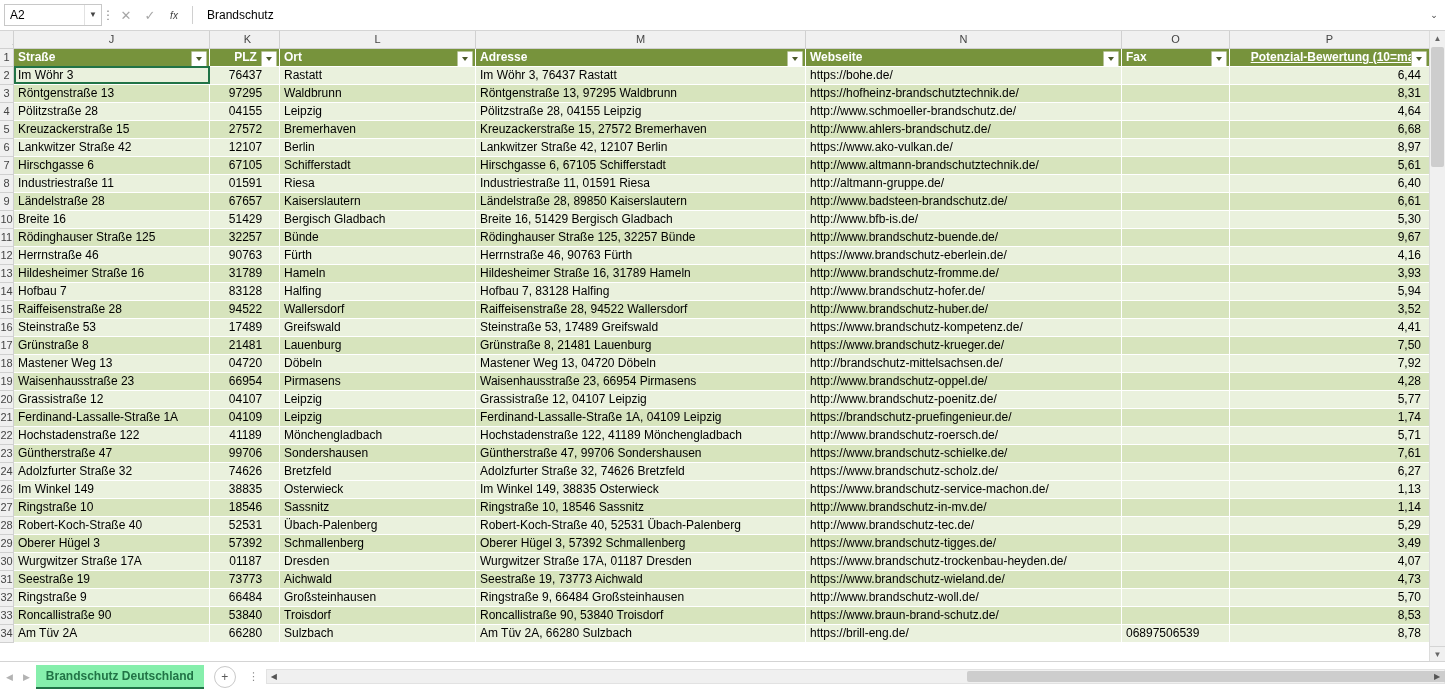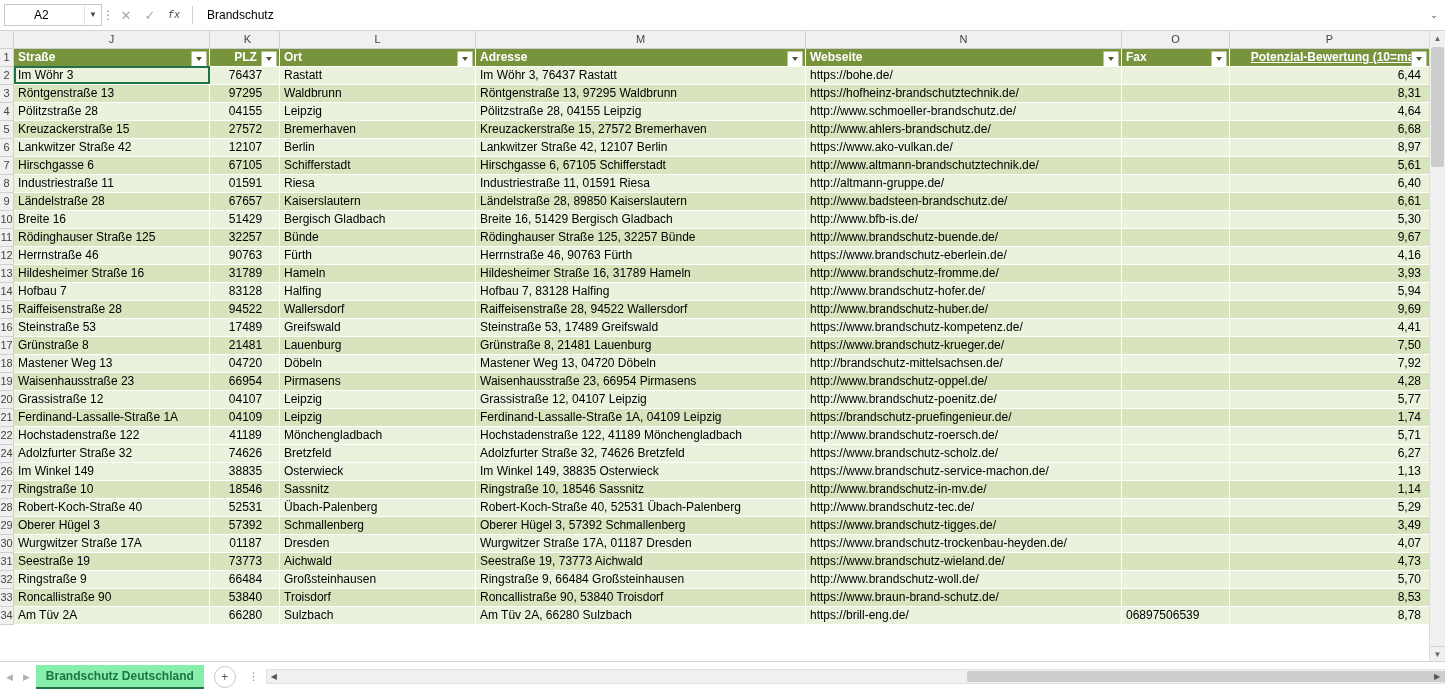"A2" .name-box { padding-left: 24px -> none }
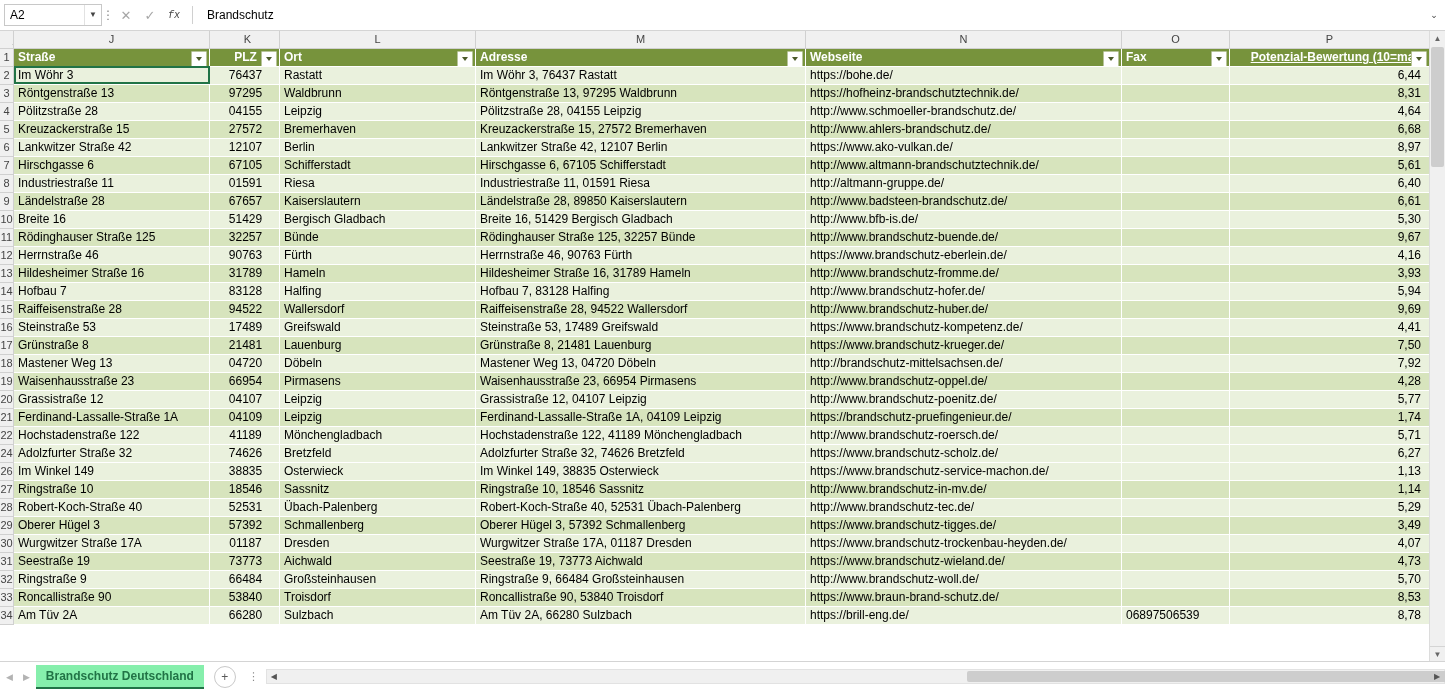"fx" .fb-btn.fx { font-family: Liberation Mono, monospace -> Liberation Sans, sans-serif }
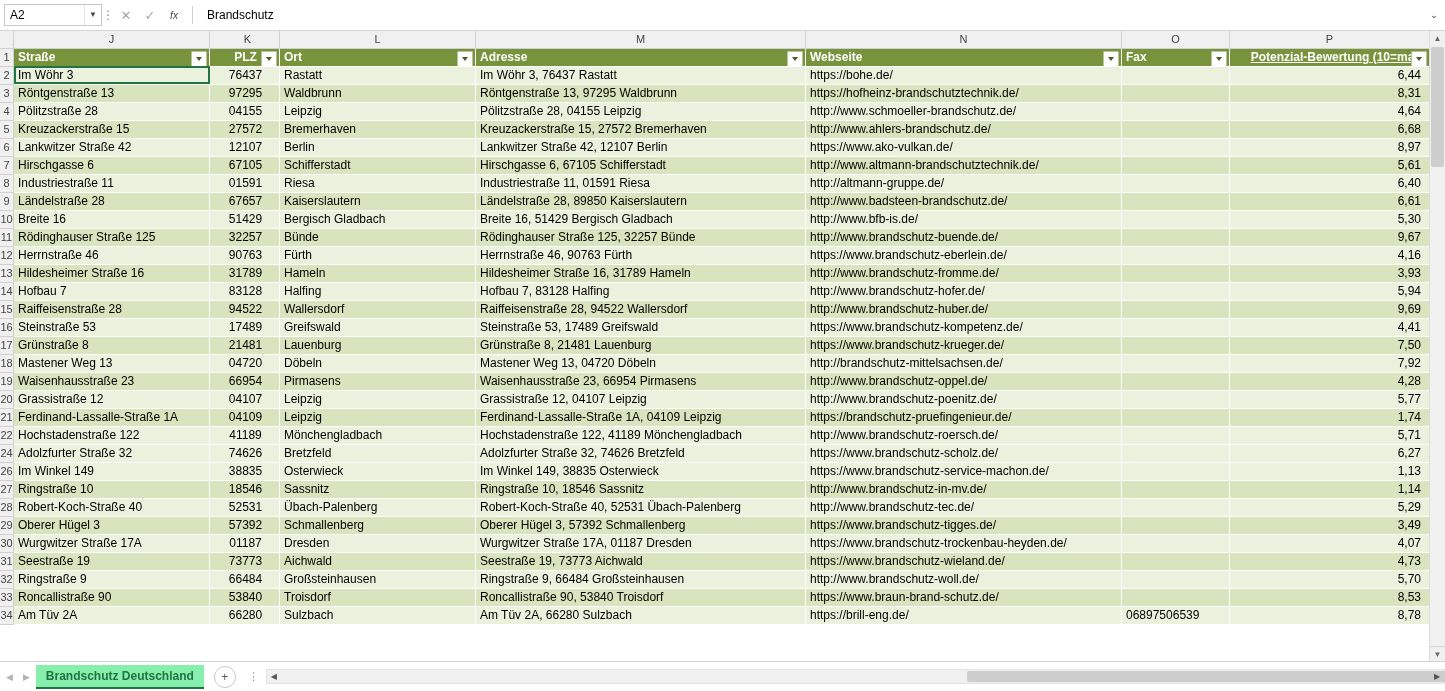"9,69" td.cell { text: 9,69 -> 3,52 }
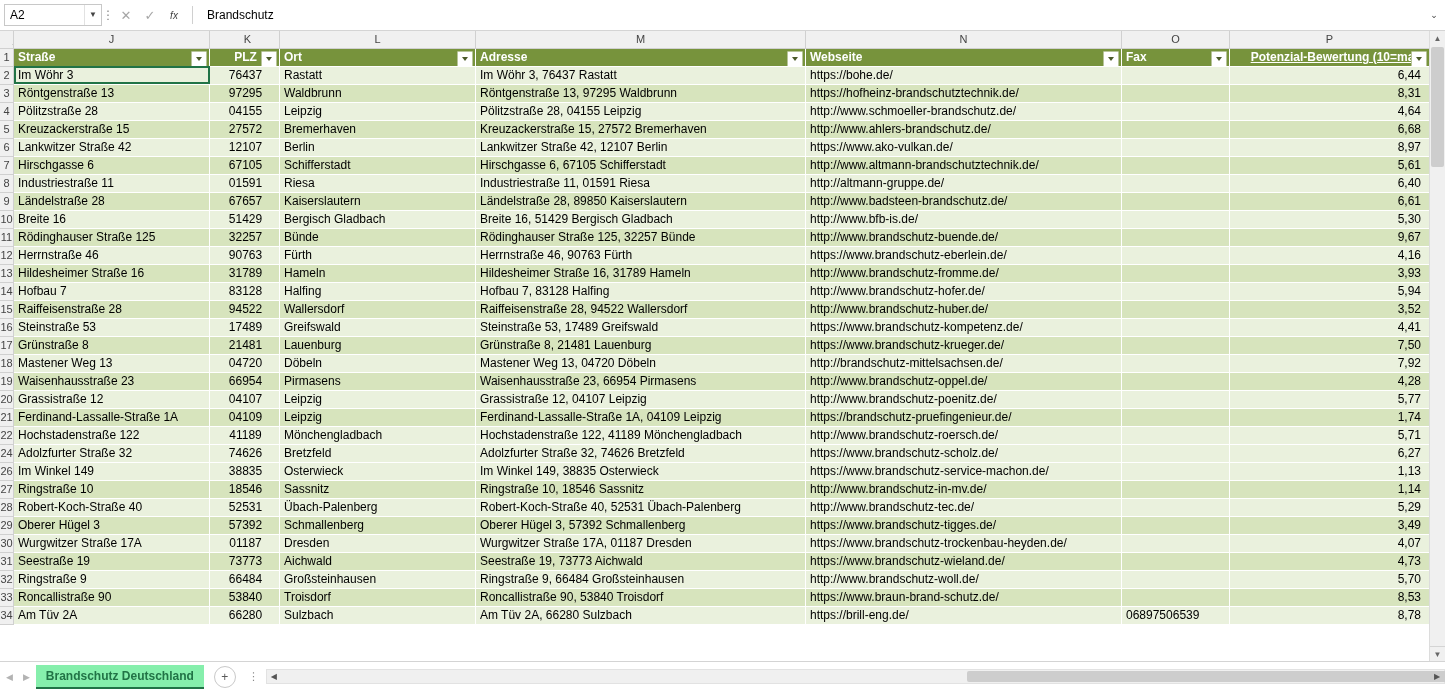"23" tr.data { html: none -> <tr> <td>23</td> <td>Güntherstraße 47</td> <td>99706</td> <td>Sondershausen</td> <td>Güntherstraße 47, 99706 Sondershausen</td> <td>https://www.brandschutz-schielke.de/</td> <td></td> <td>7,61</td> </tr> }
